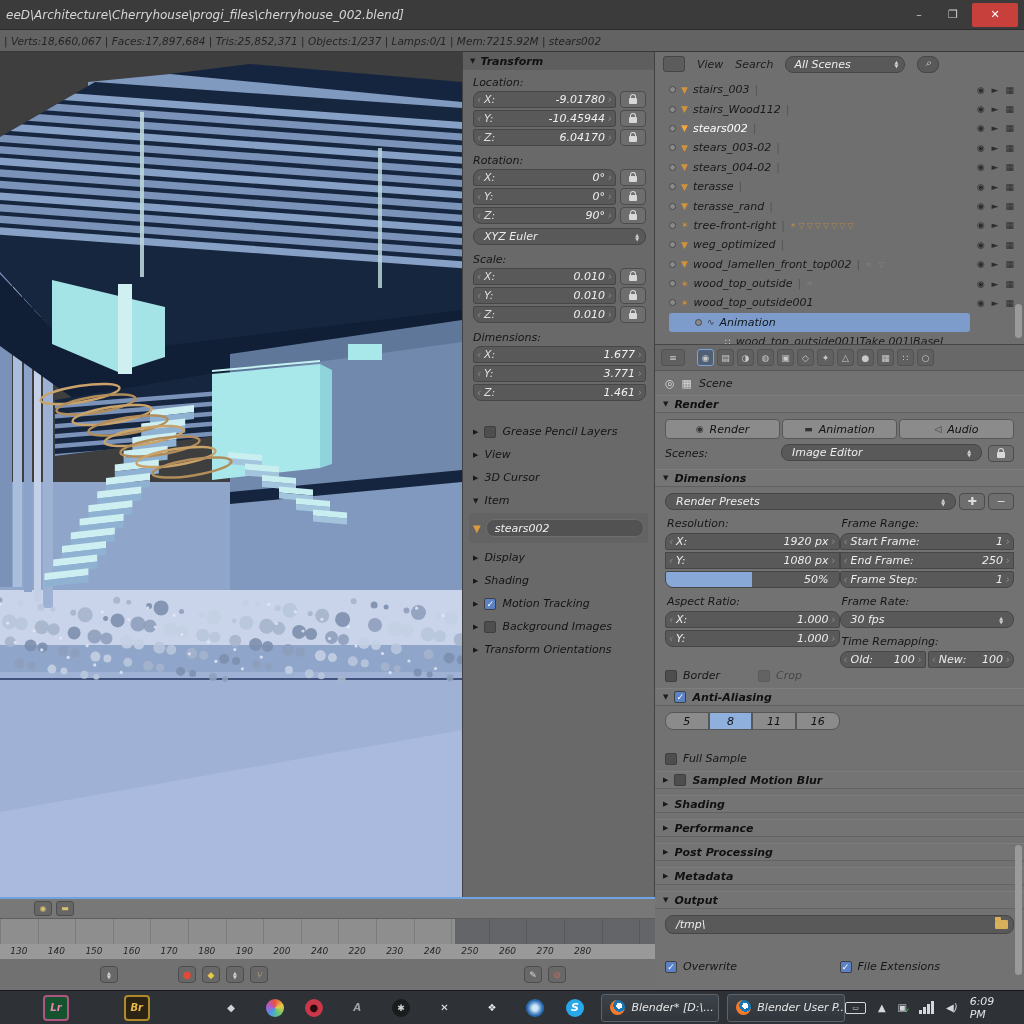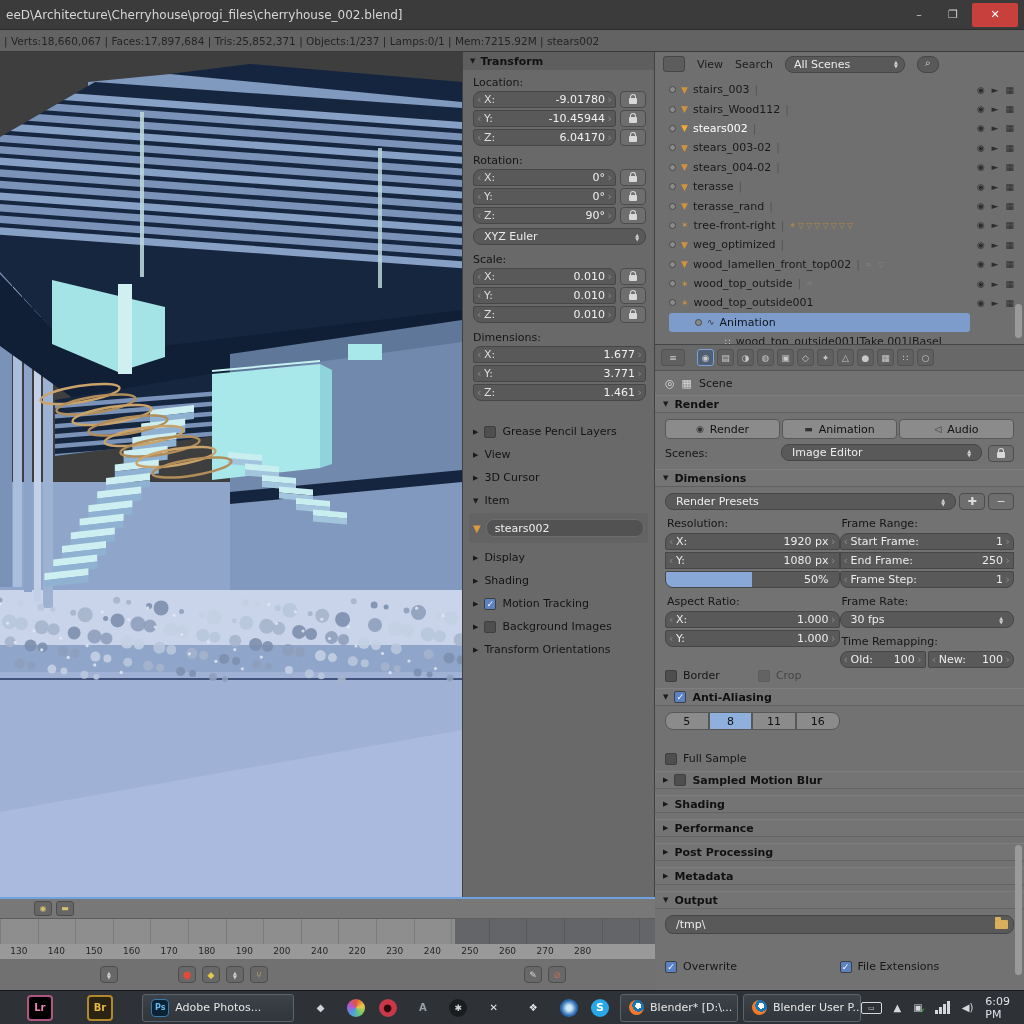"eeD\Architecture\Cherryhouse\progi_files" #stage { font-style: none -> italic }
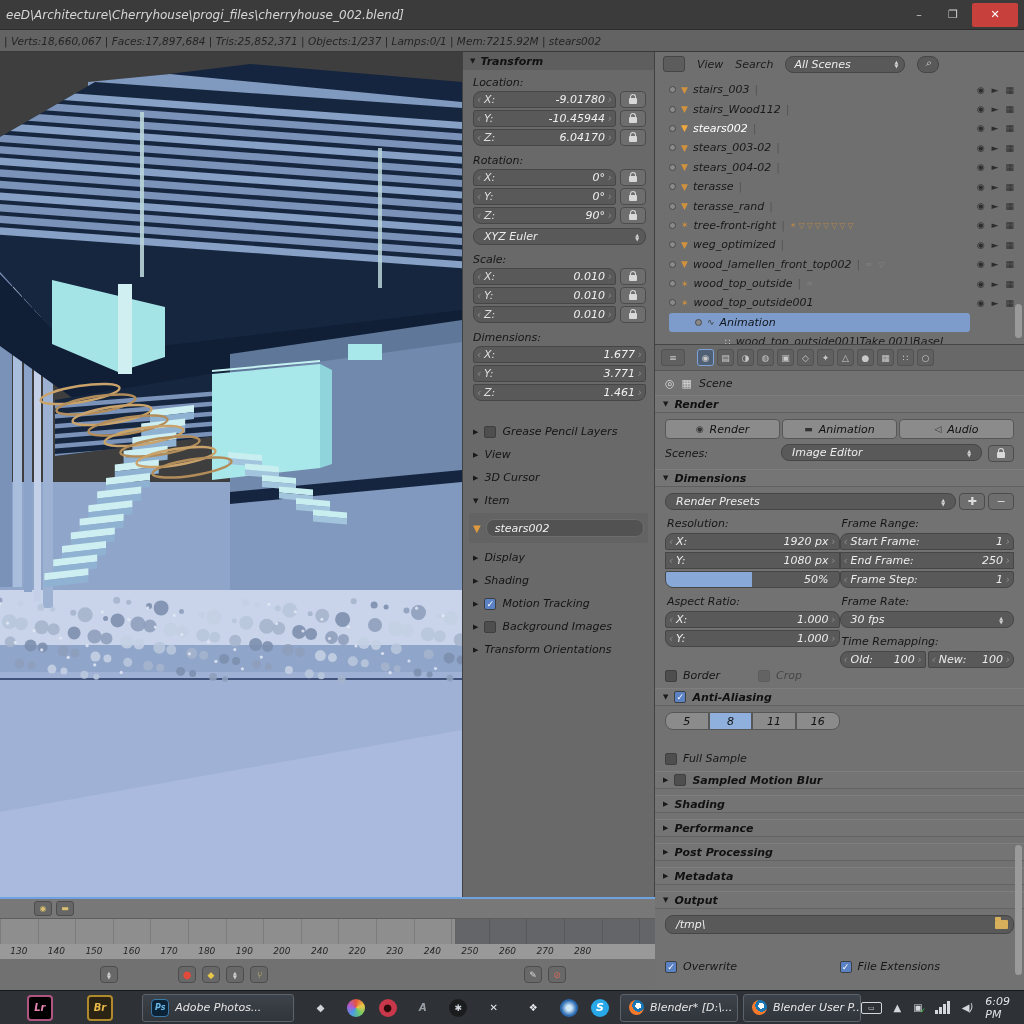"Lr" span.tb-ico { background: #000000 -> #14532d }
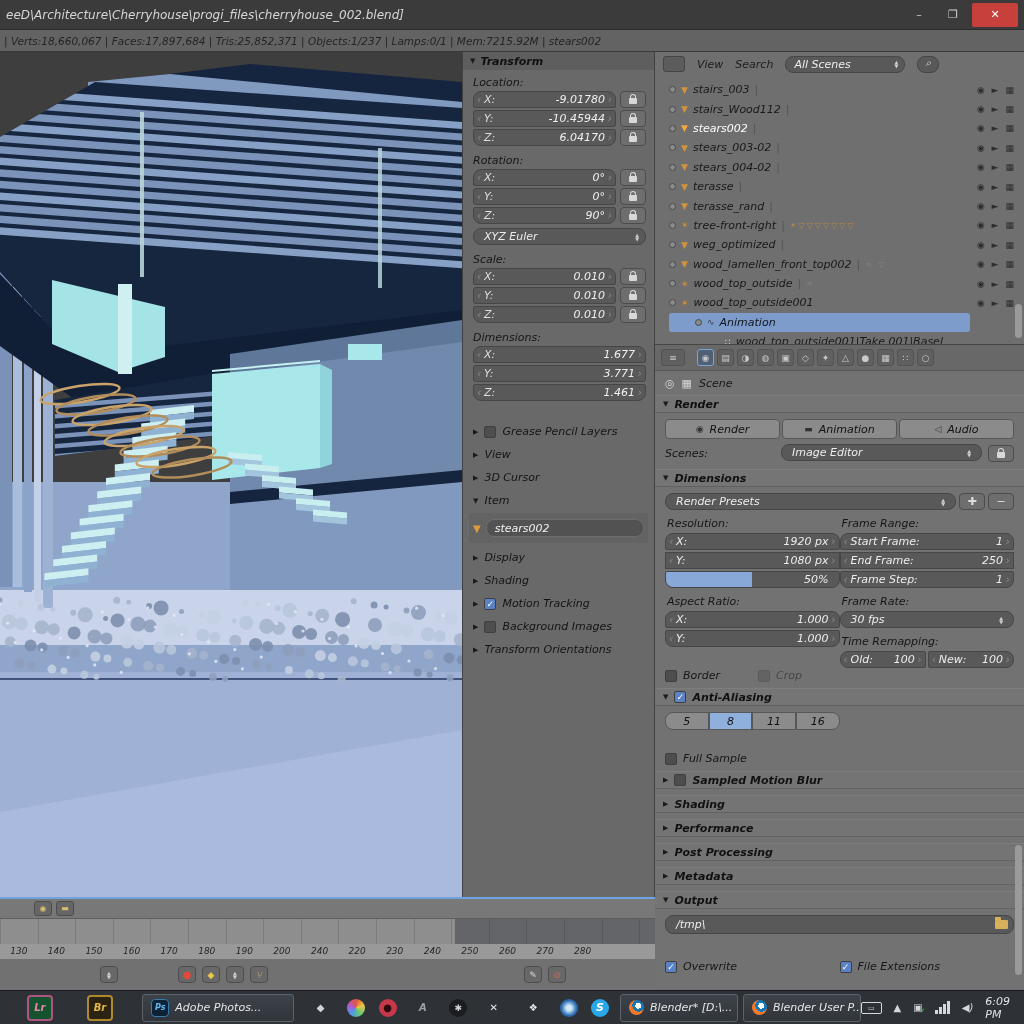"Ps" div.tbbtn { html: <div> <span>Ps</span> <span>Adobe Photos...</span> </div> -> none }
